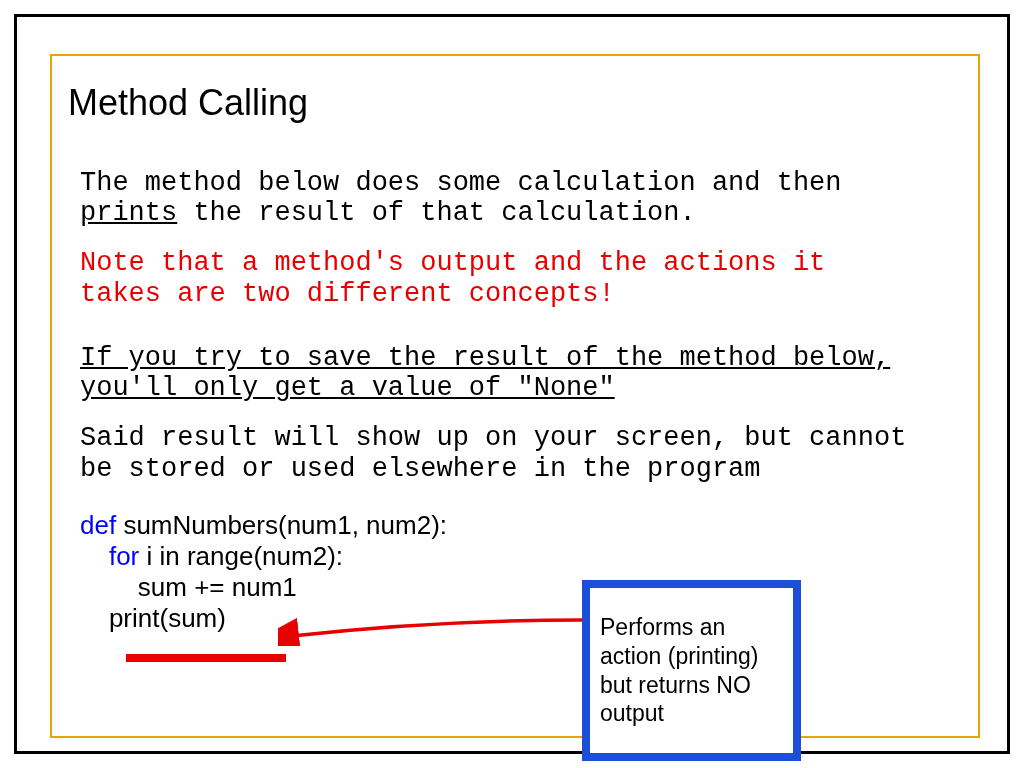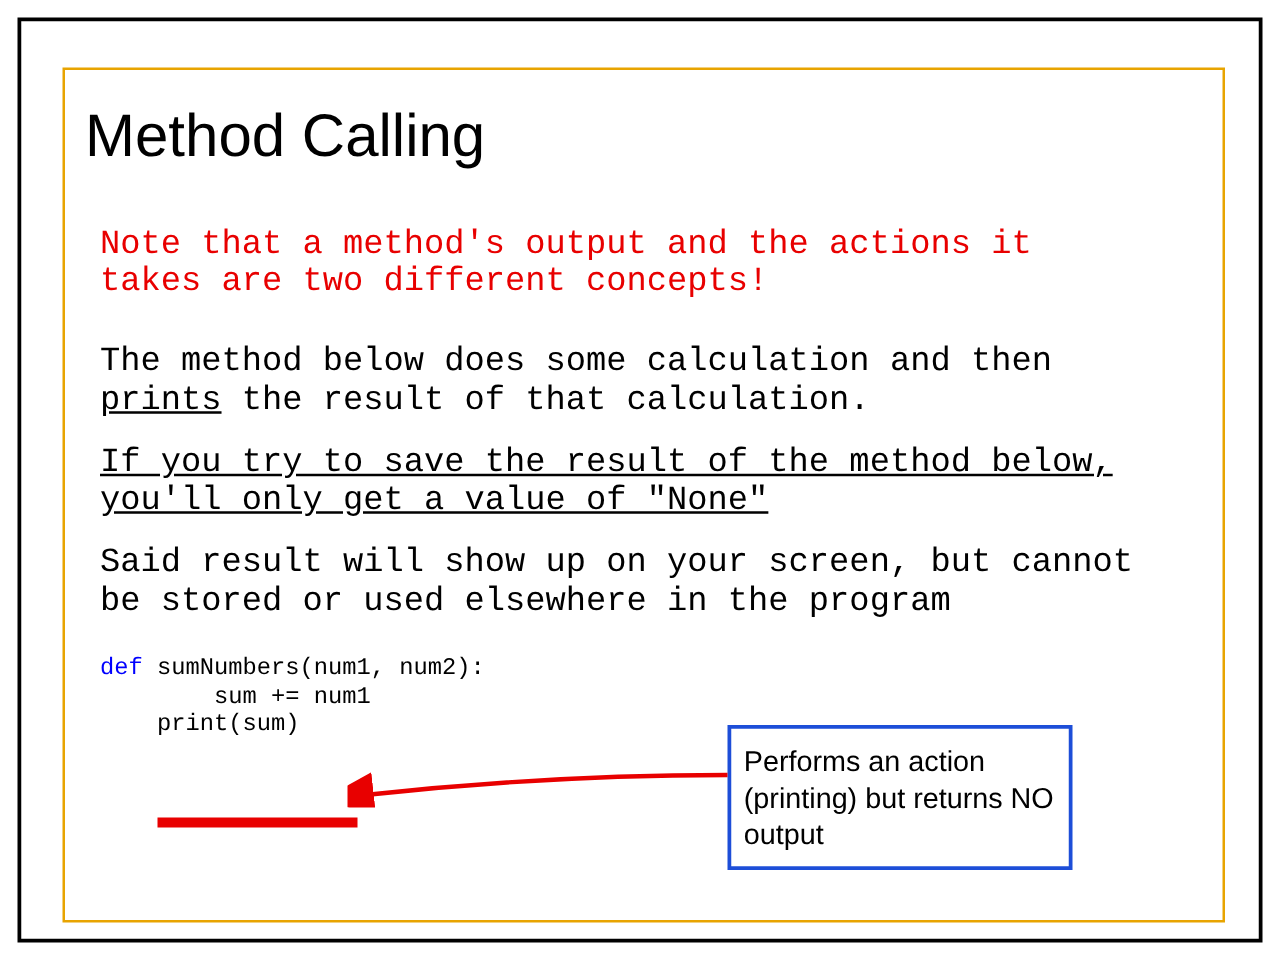"Method Calling" .title { font-size: 48px -> 36px }
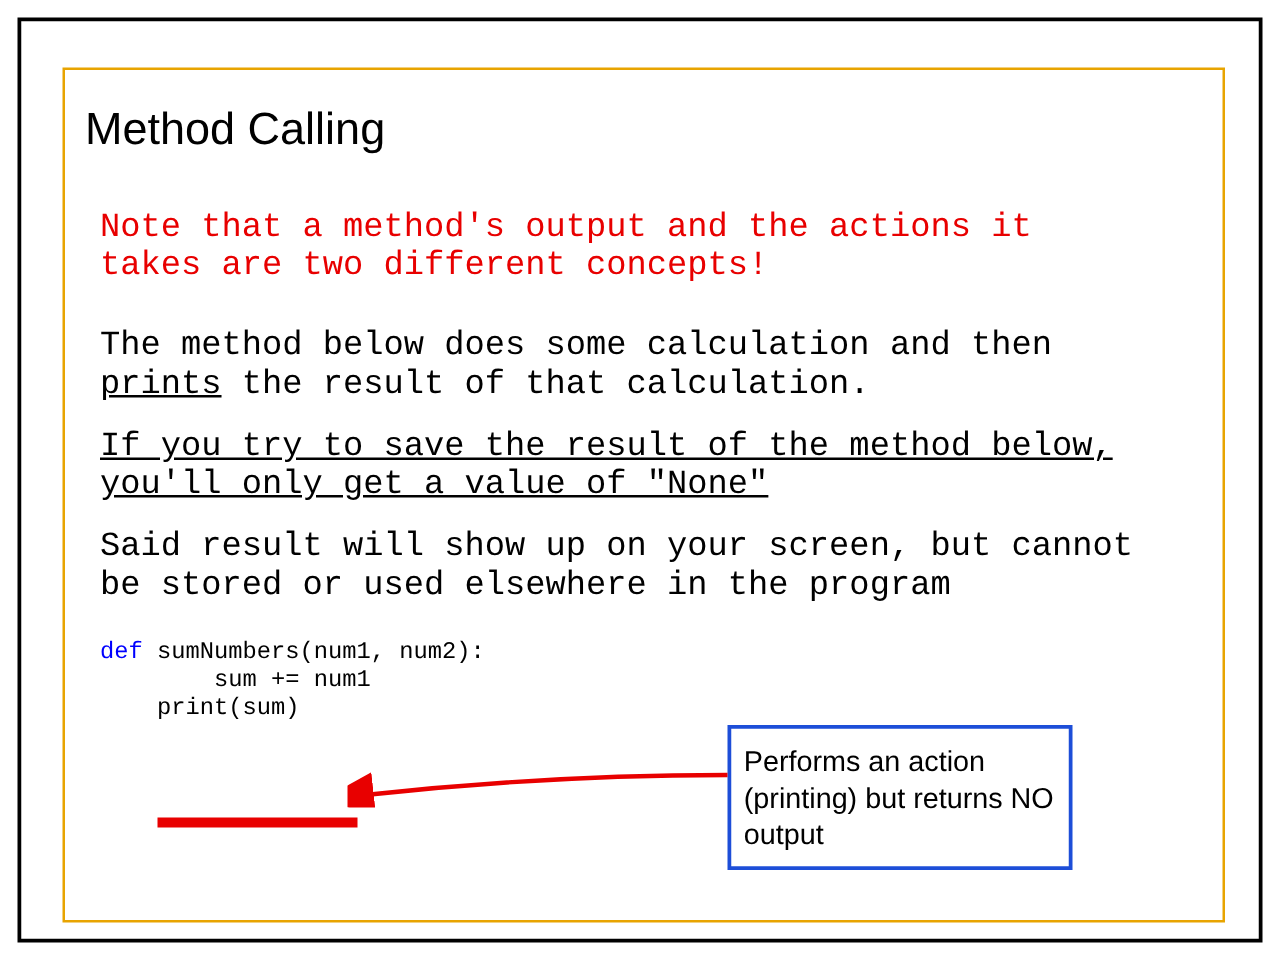"Note that a method's output" div.mono { order: before "The method below does some" -> after "The method below does some" }
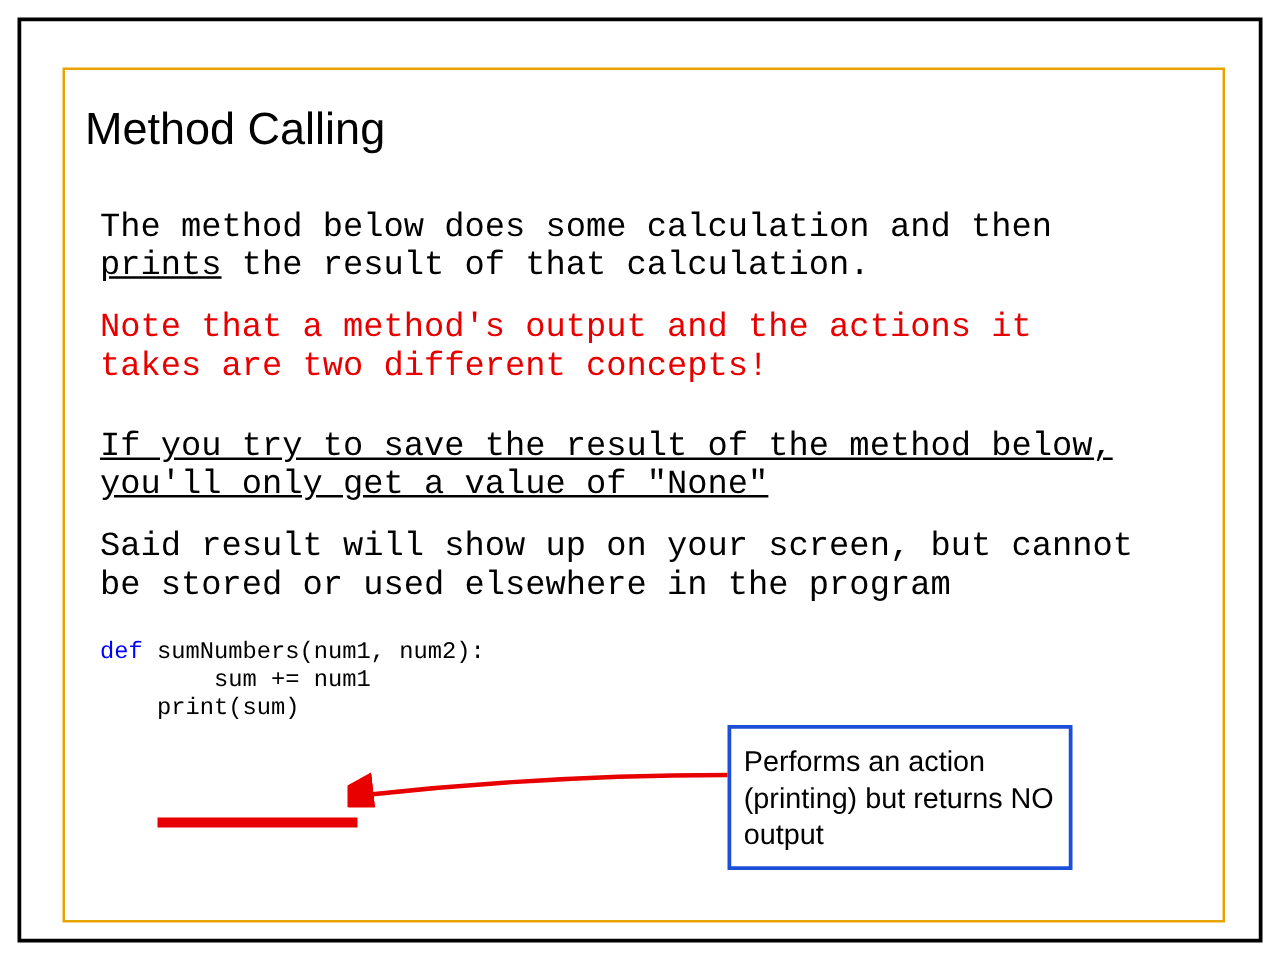"def sumNumbers(num1, num2):" .code-line { font-family: Liberation Mono, monospace -> Liberation Sans, sans-serif; font-size: 19px -> 26px }
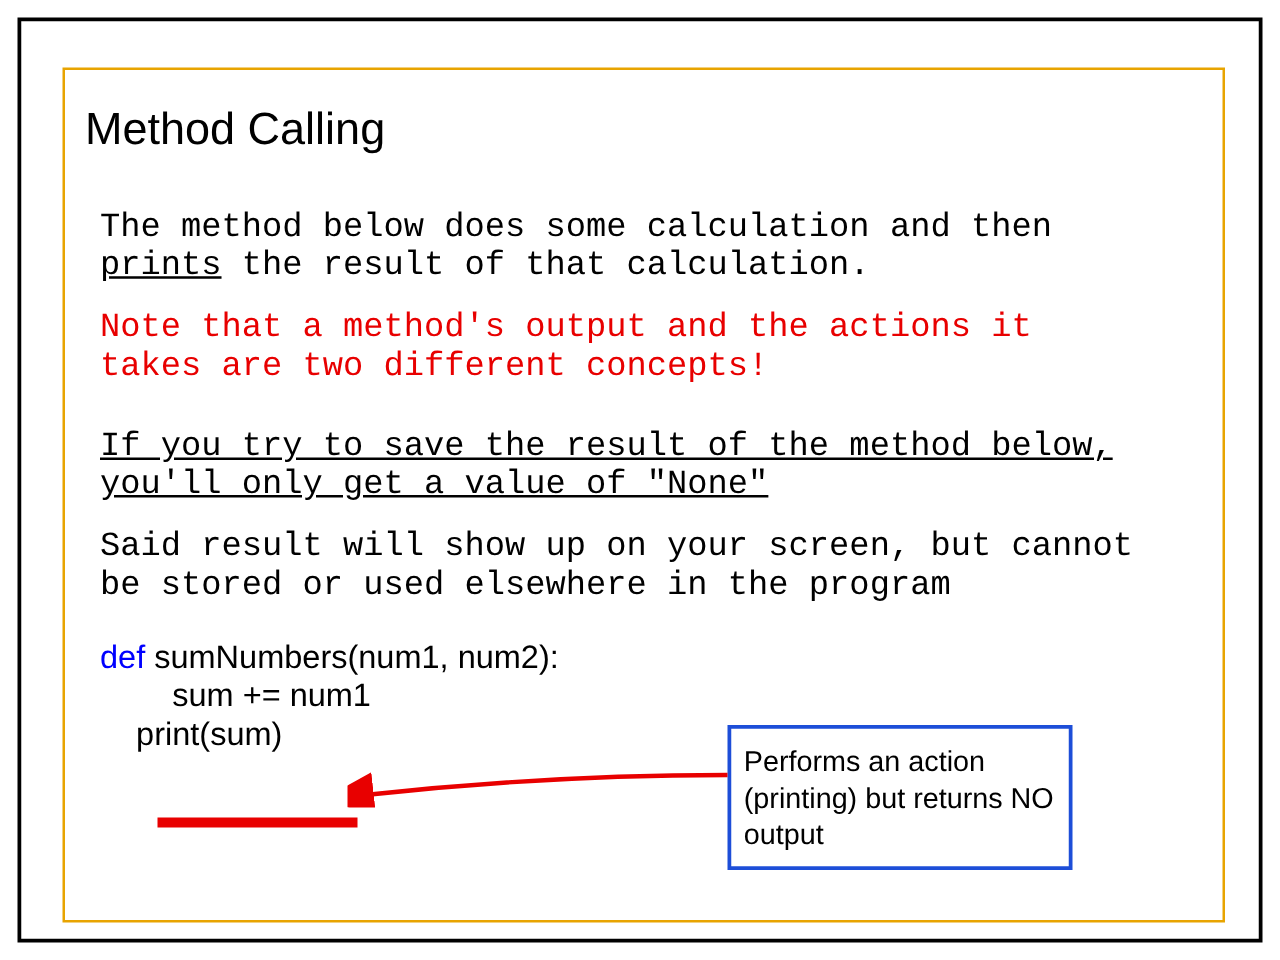"for i in range(num2):" div.code-line { html: none -> <div><span> </span><span>for</span><span> i in range(num2):</span></div> }
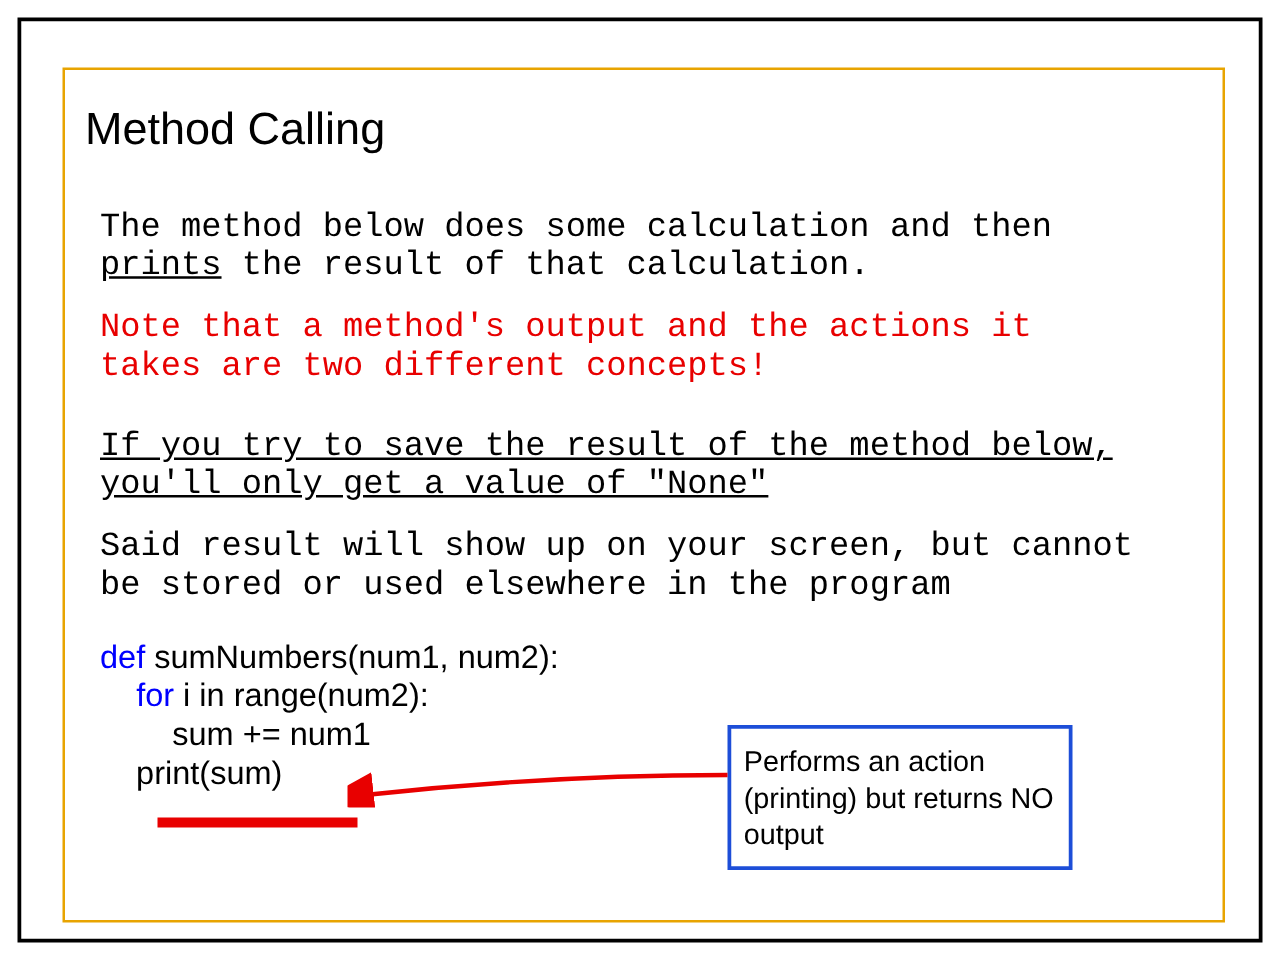"Performs an action (printing) but" .callout-box { border: 3px solid #1d4ed8 -> 8px solid #1d4ed8; padding: 12px 10px -> 25px 10px; width: 276px -> 219px }
